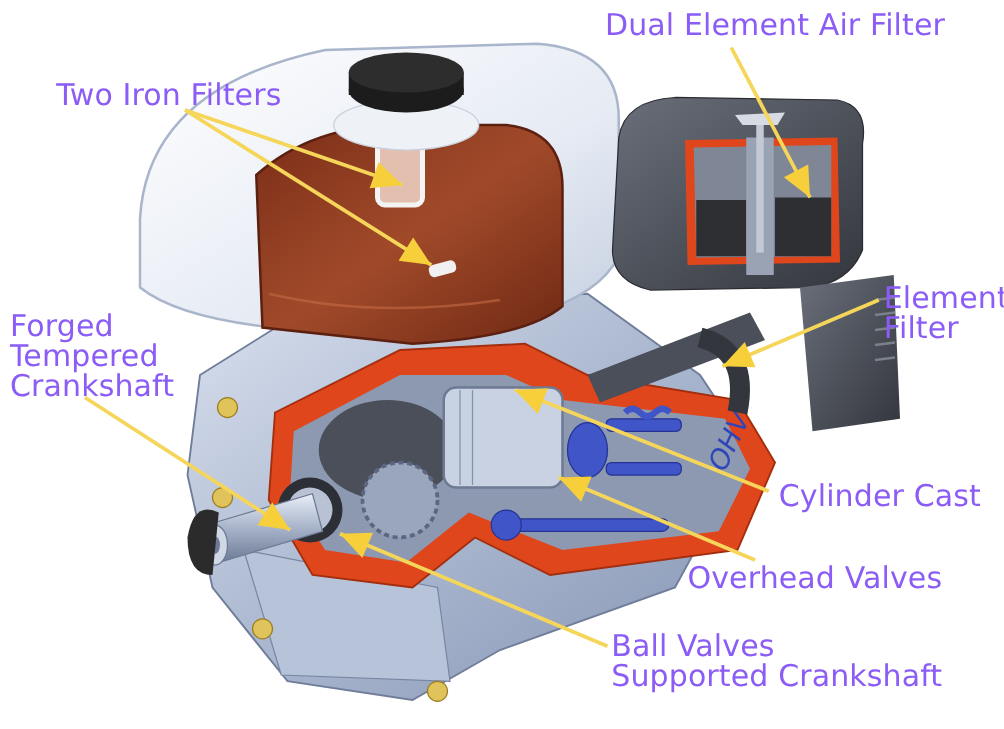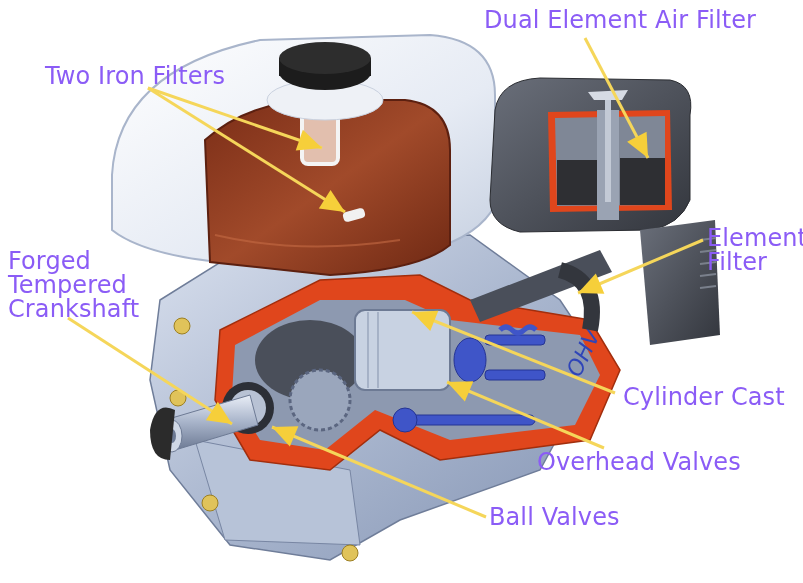"Overhead Valves" div.label { left: 537px -> 550px }
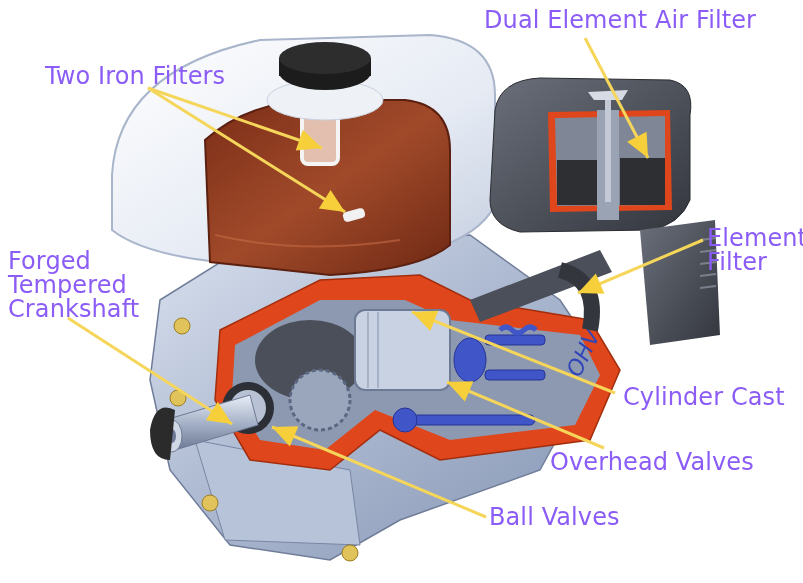"Supported Crankshaft" span { html: none -> <span>Supported Crankshaft</span> }
